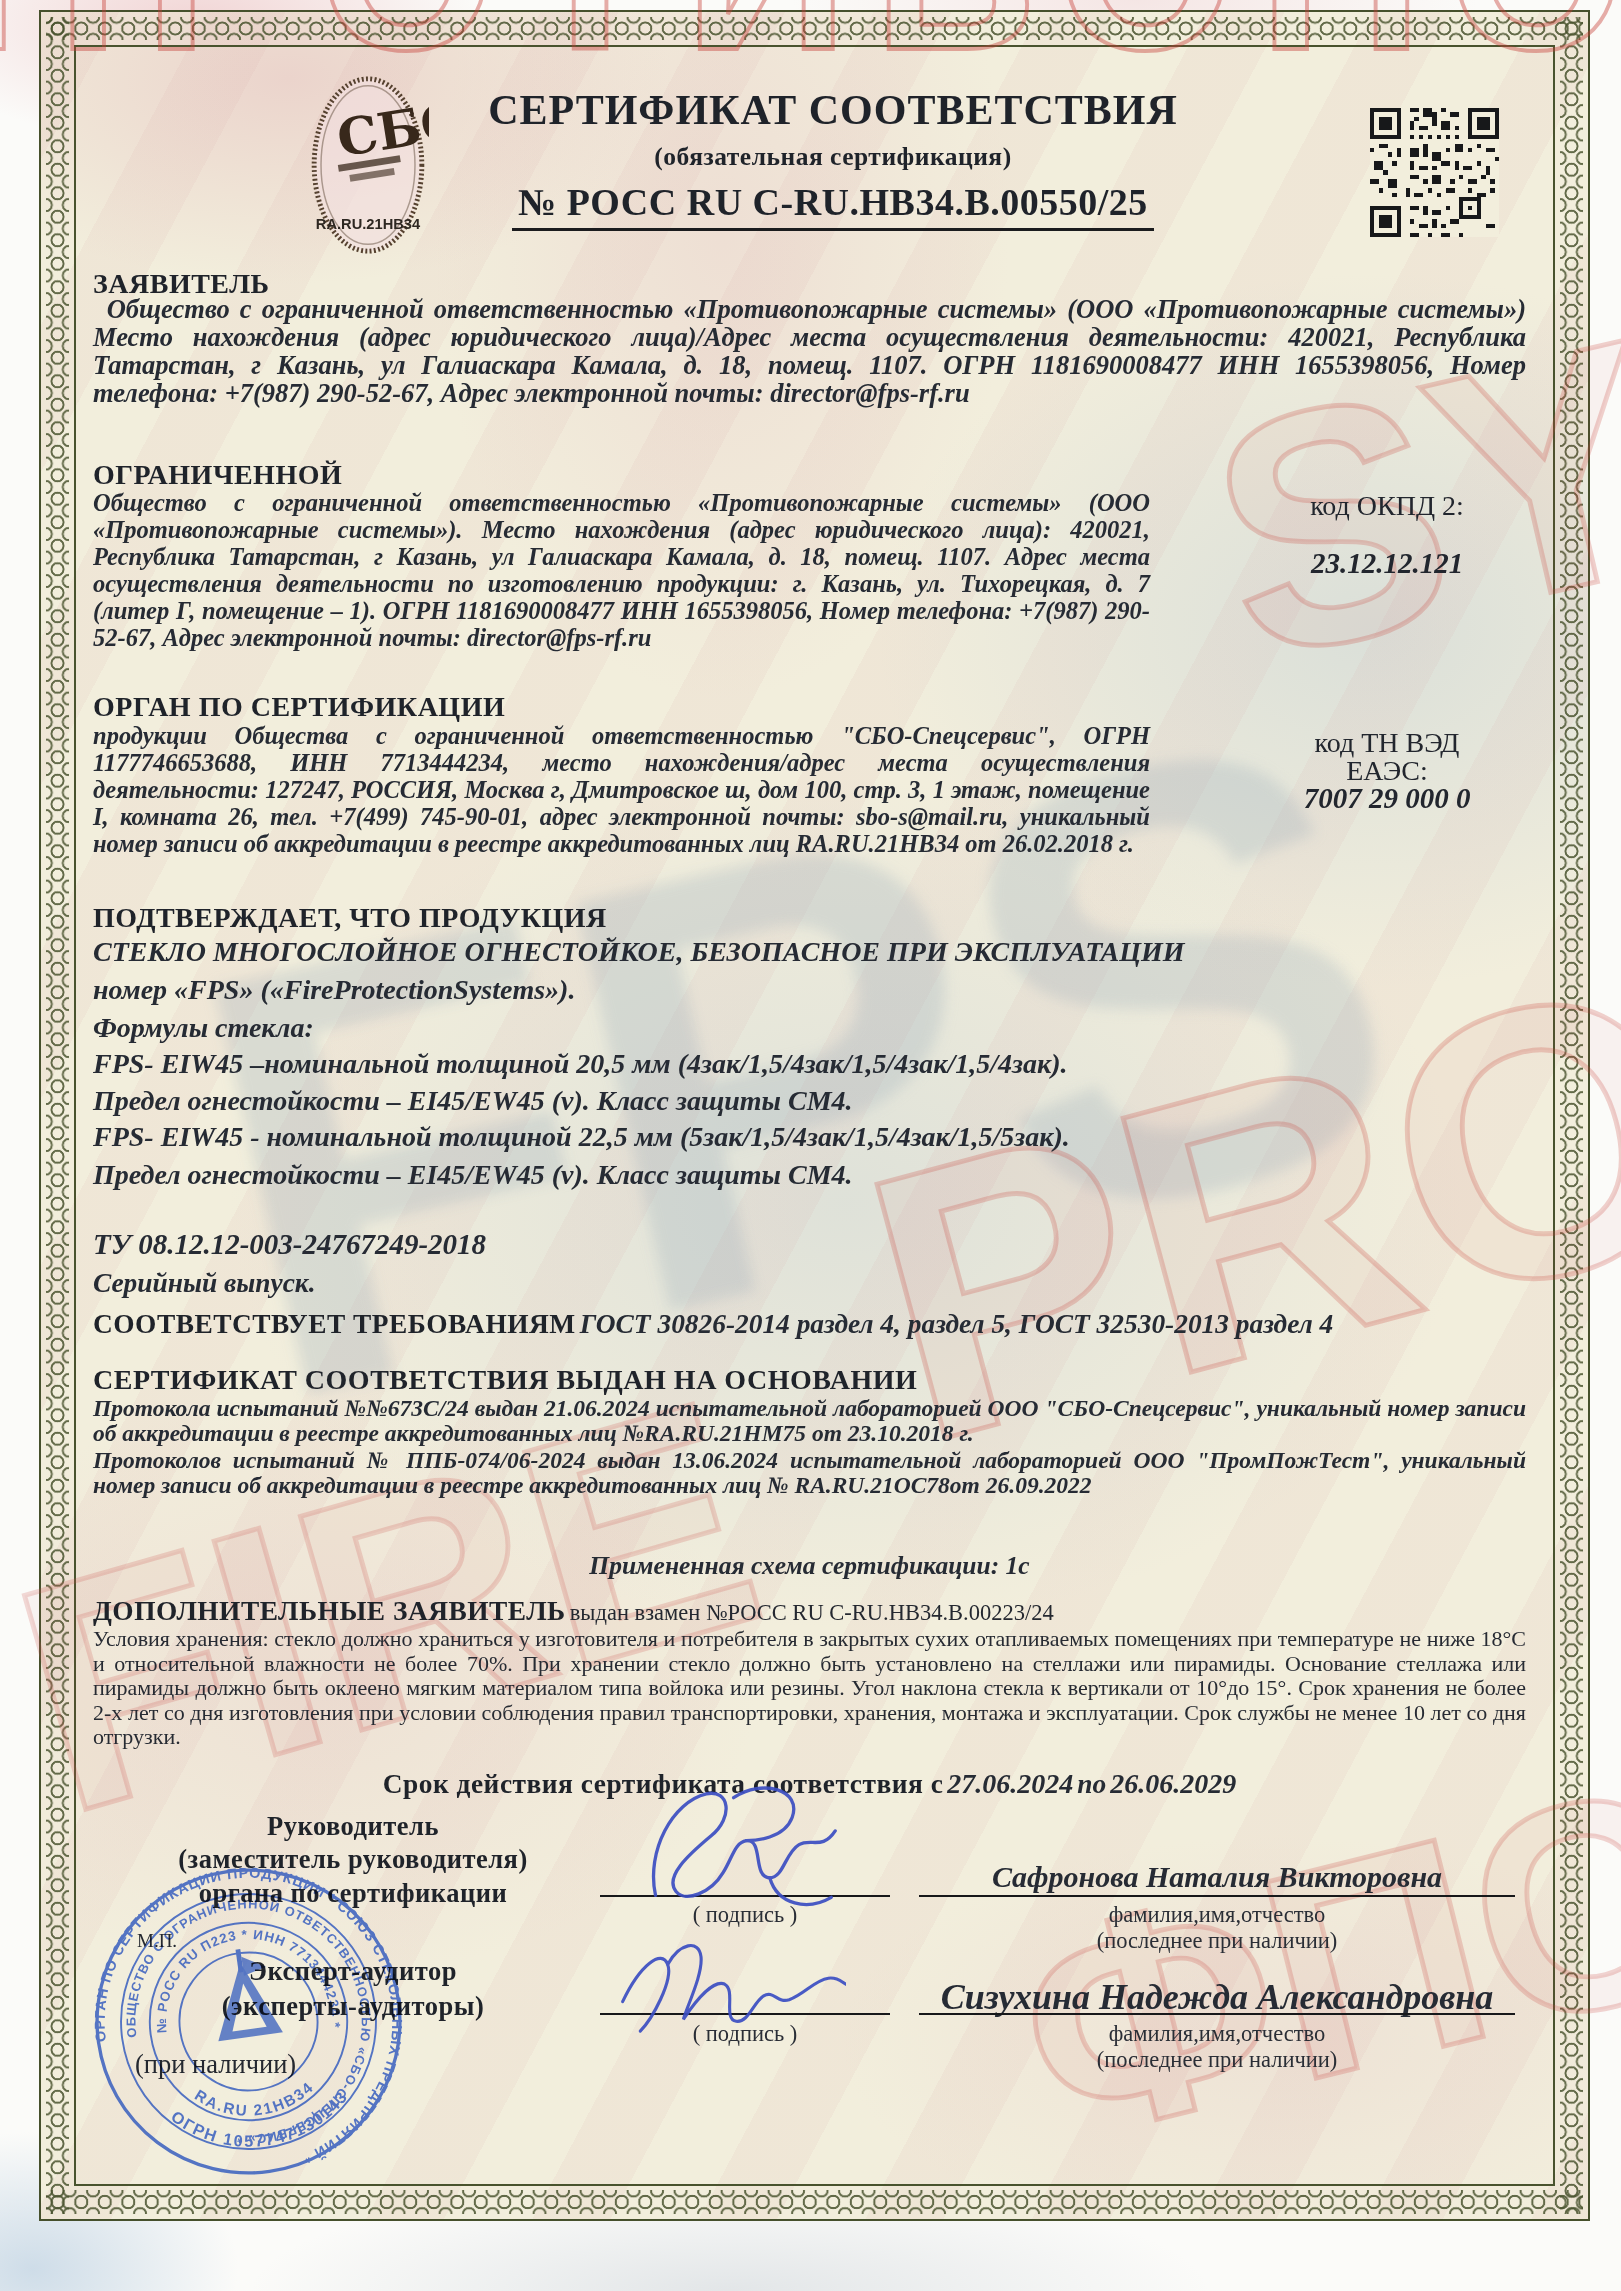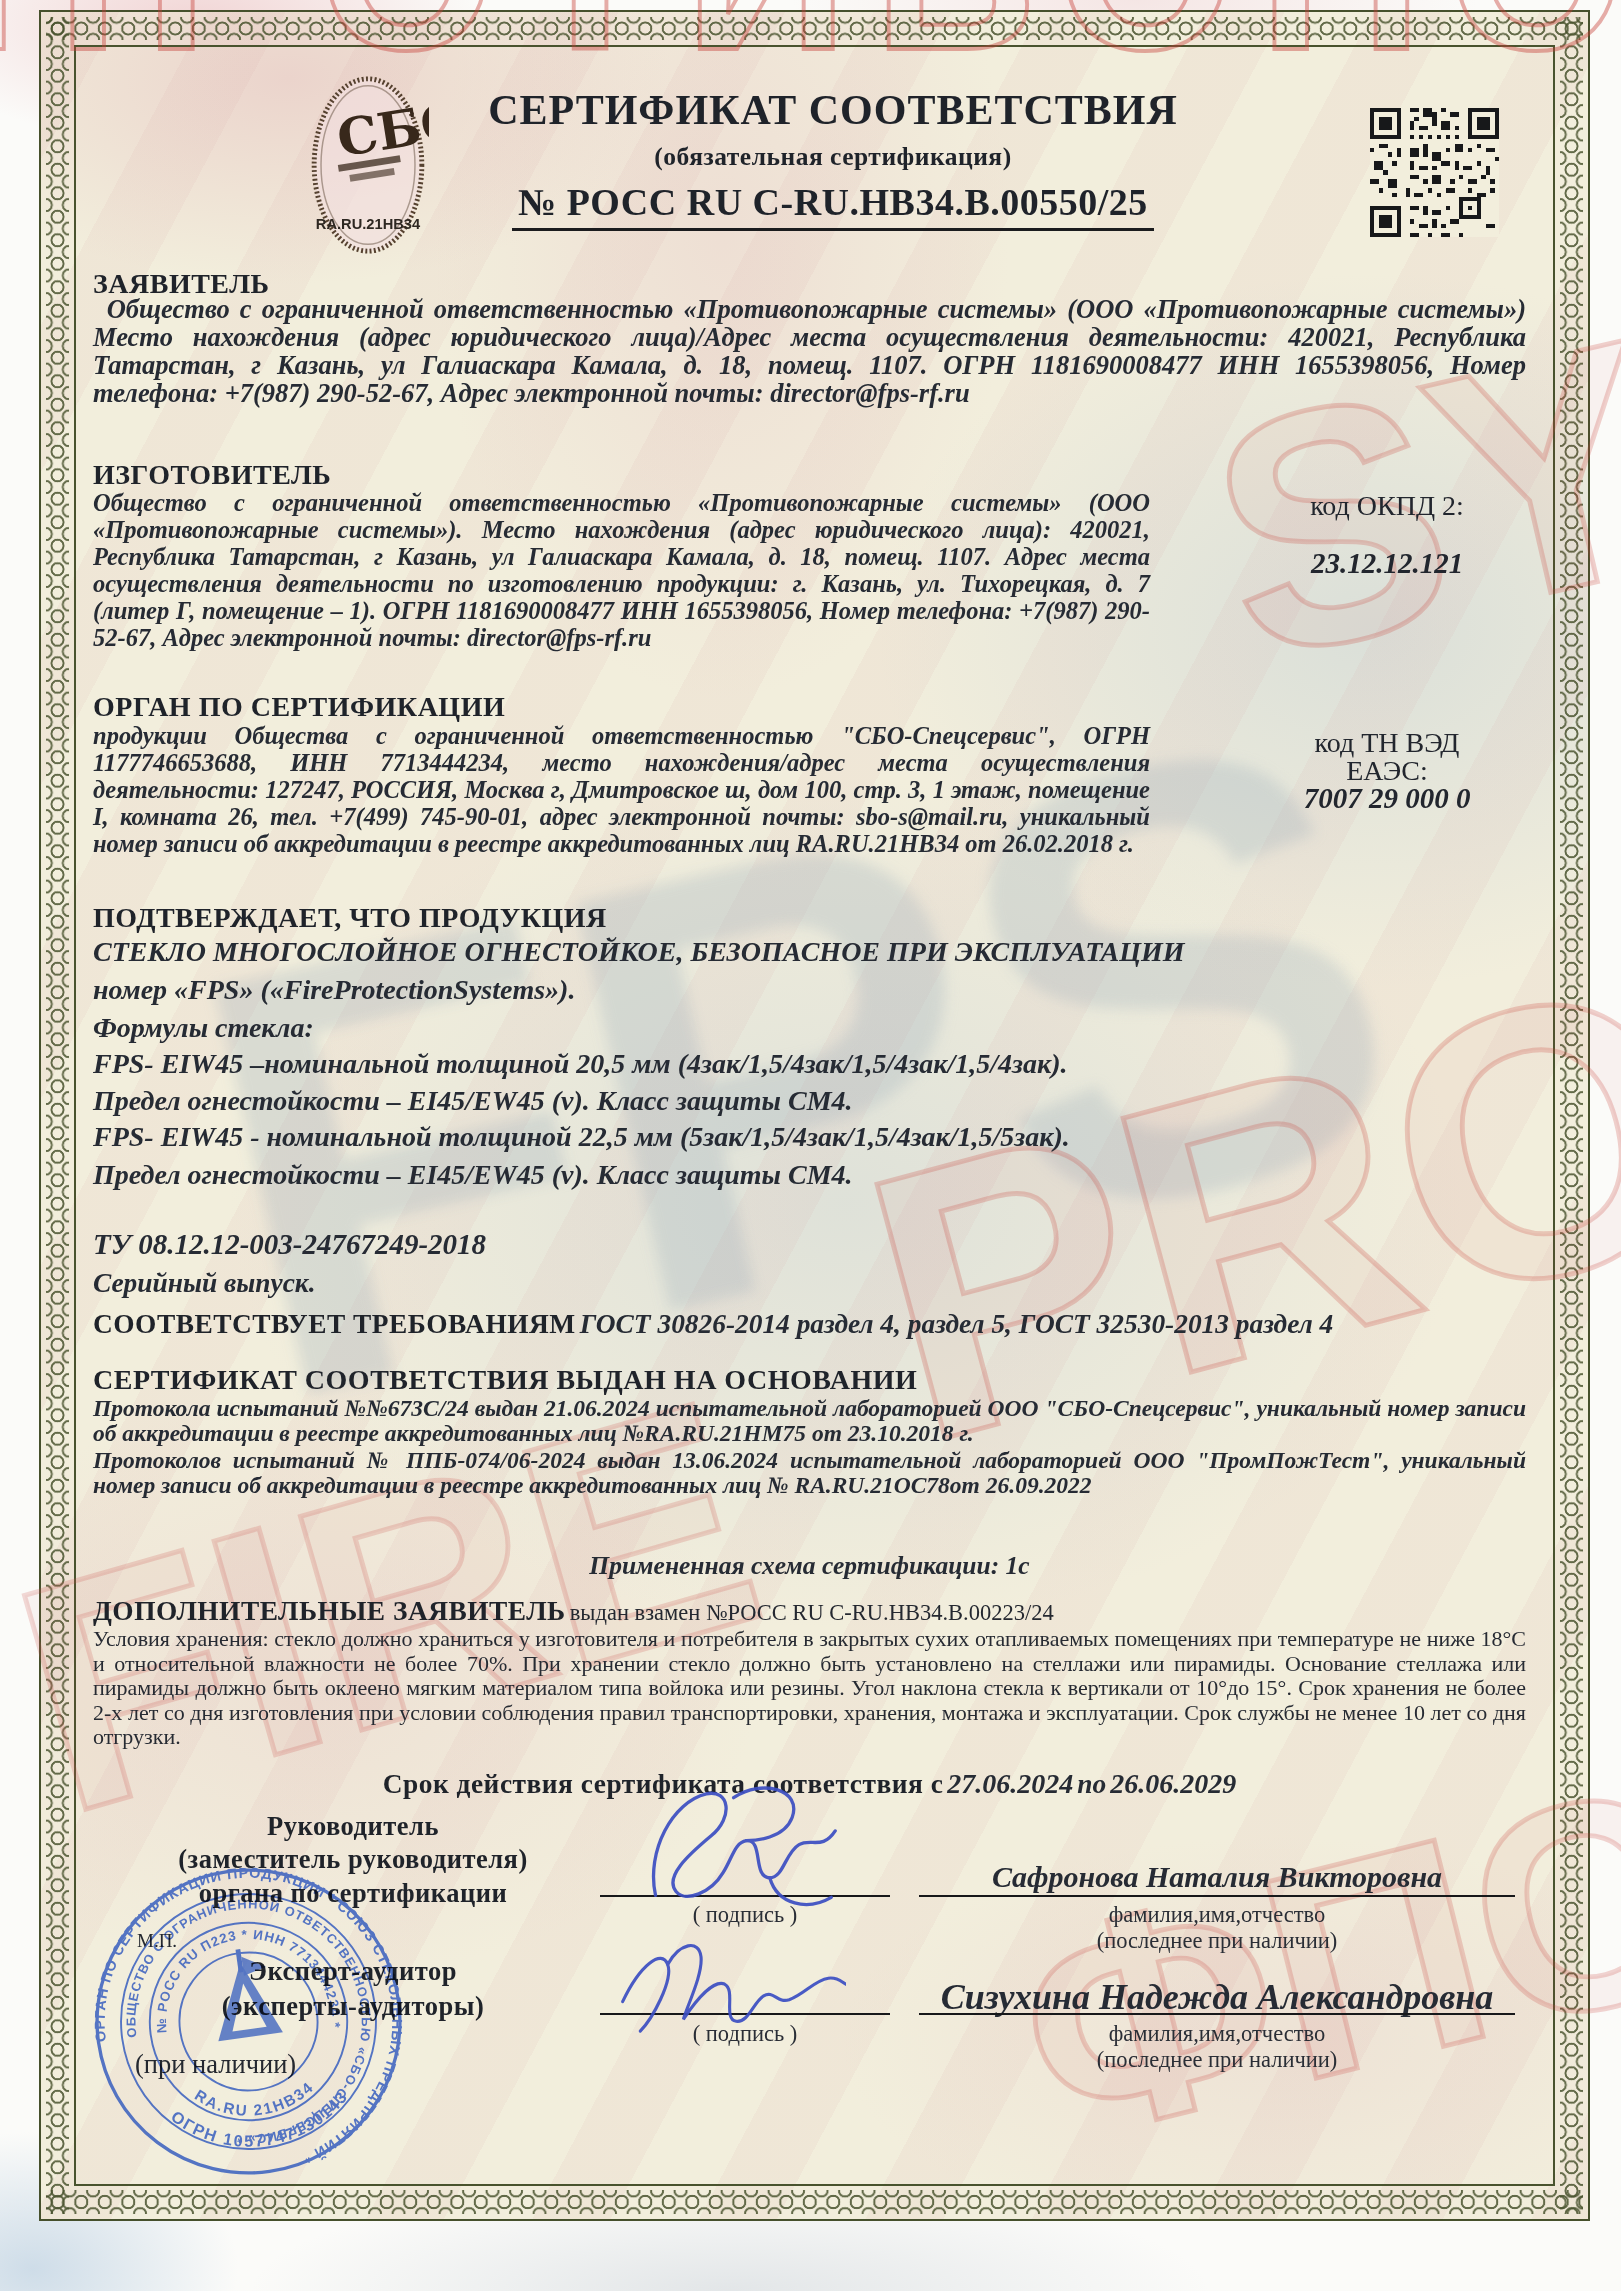"ИЗГОТОВИТЕЛЬ" div.abs { text: ИЗГОТОВИТЕЛЬ -> ОГРАНИЧЕННОЙ }
